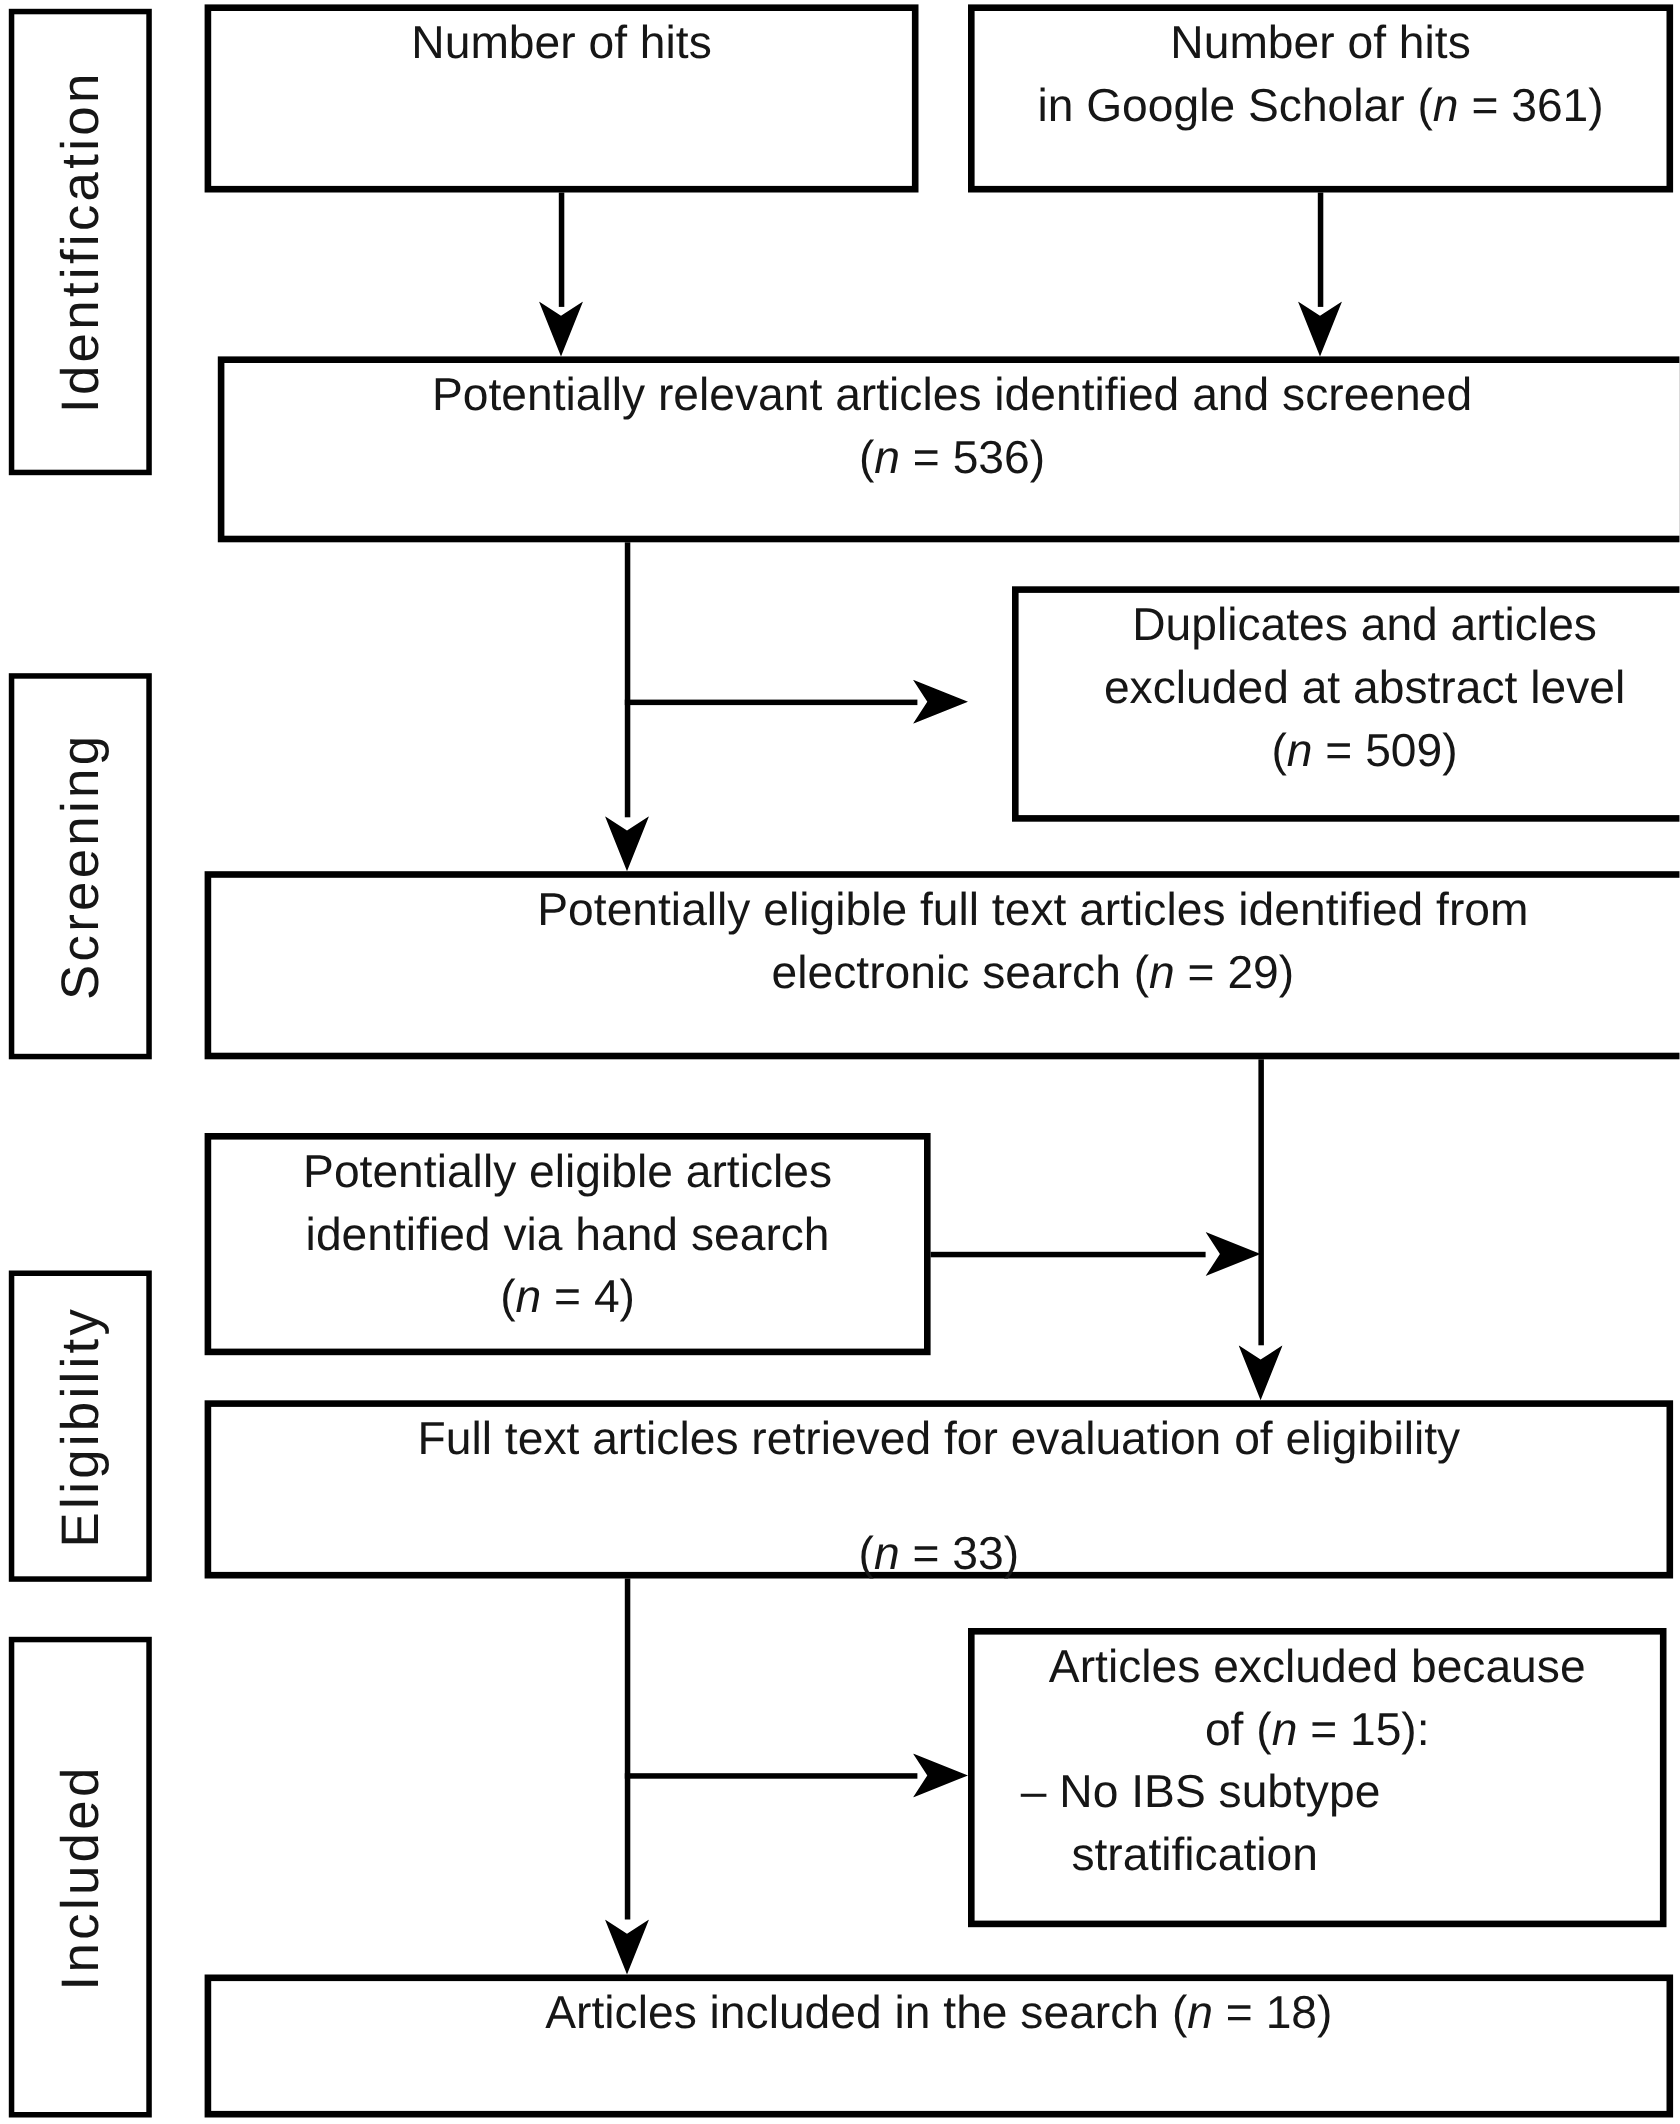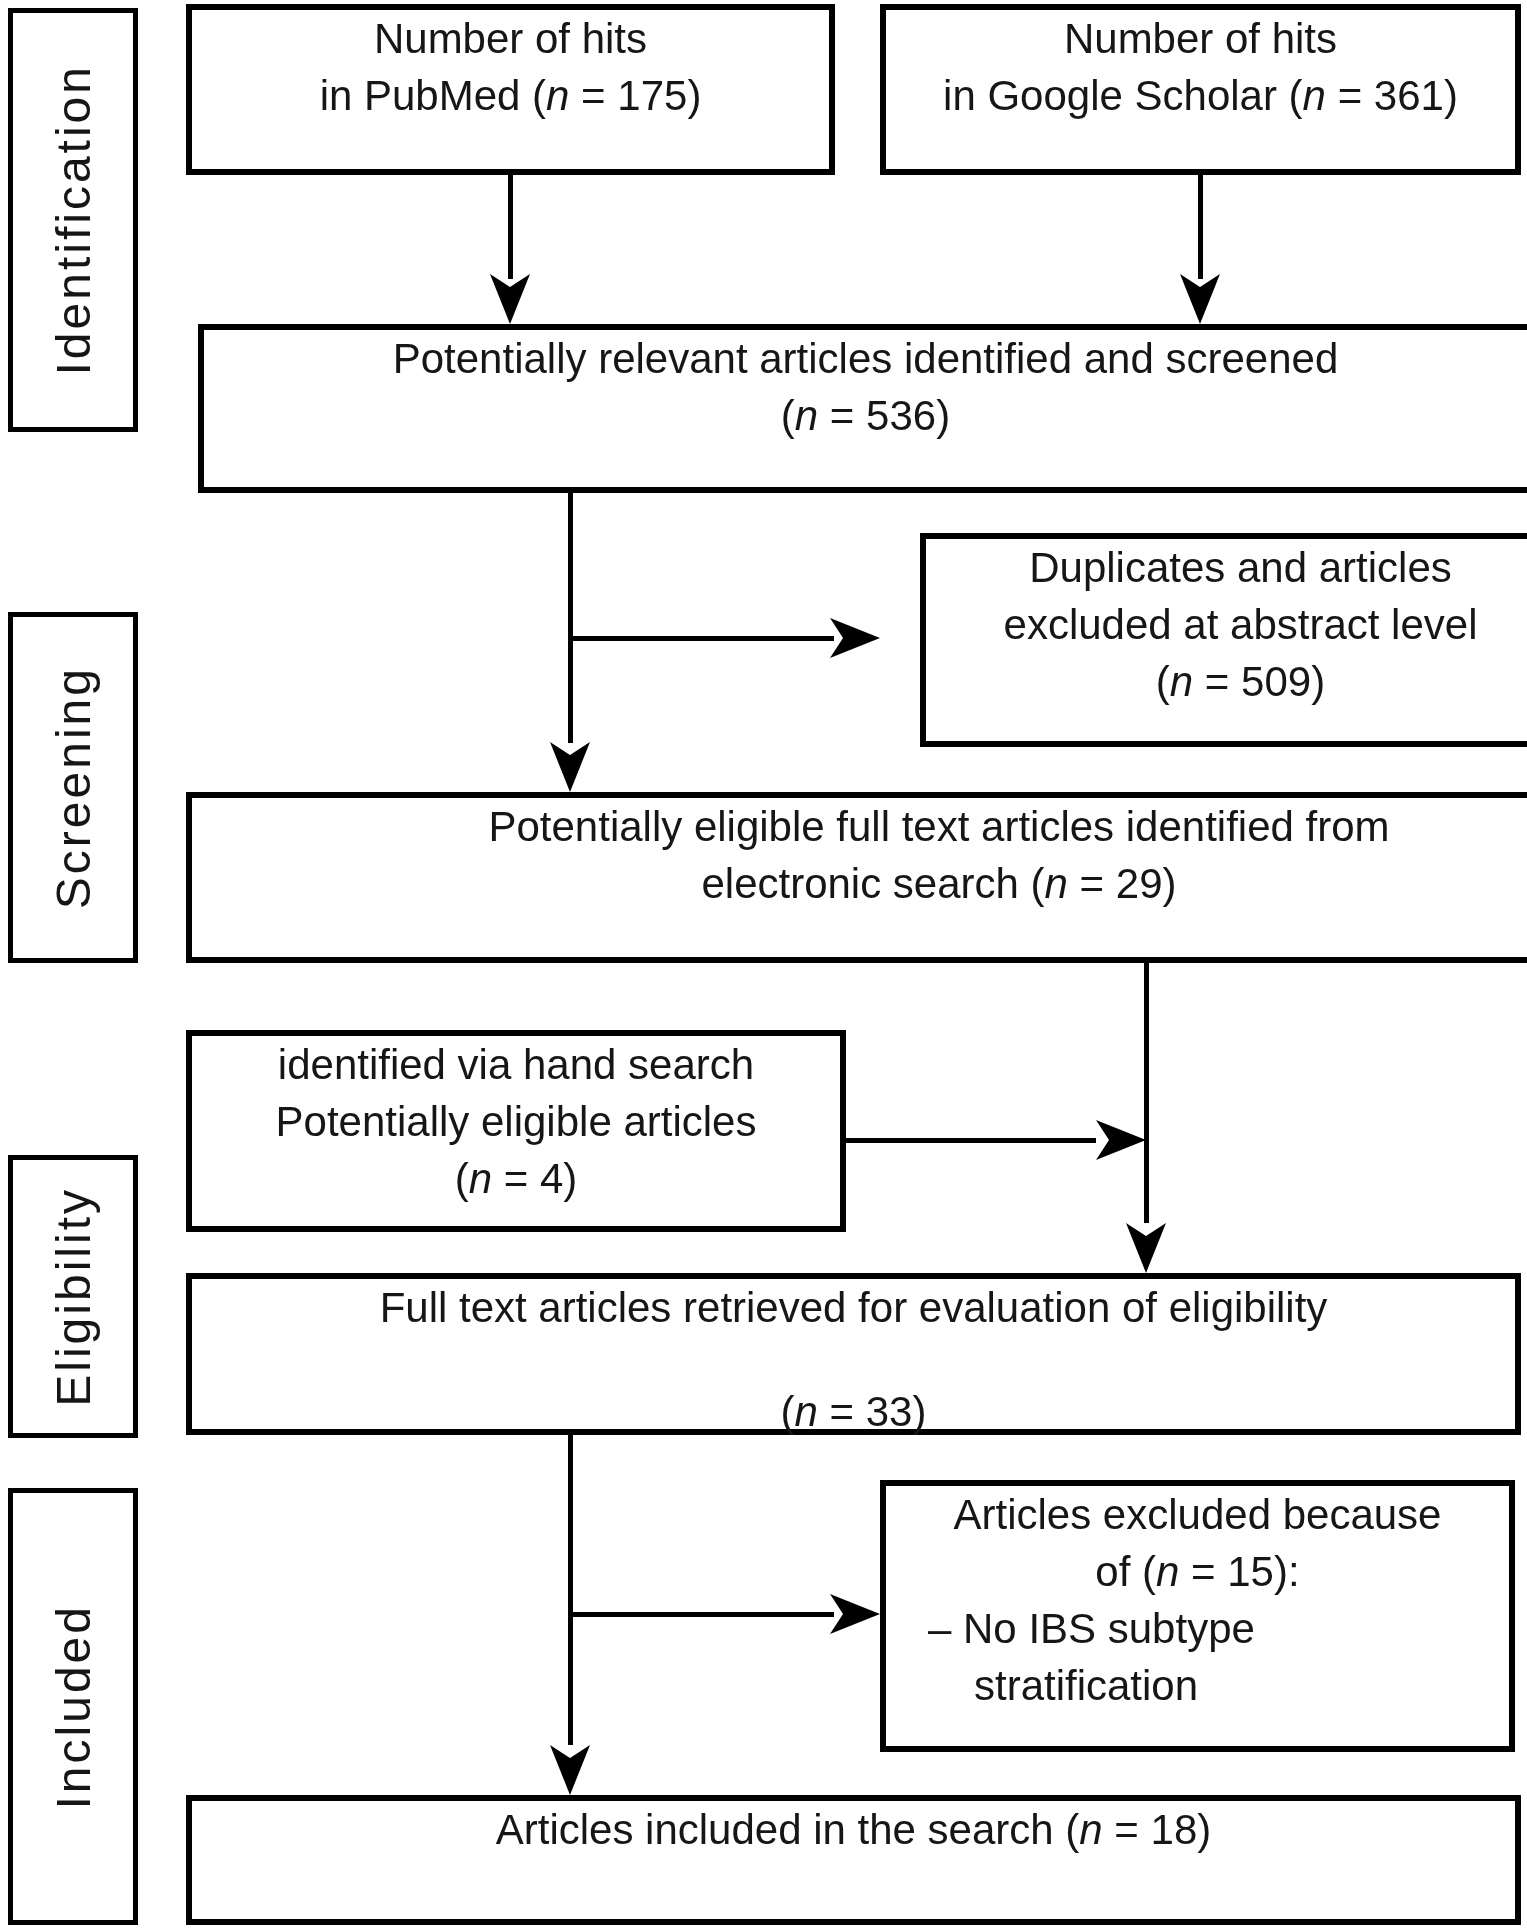"in PubMed (n = 175)" div.line { html: <div><span>in PubMed (</span><em>n</em><span> = 175)</span></div> -> none }
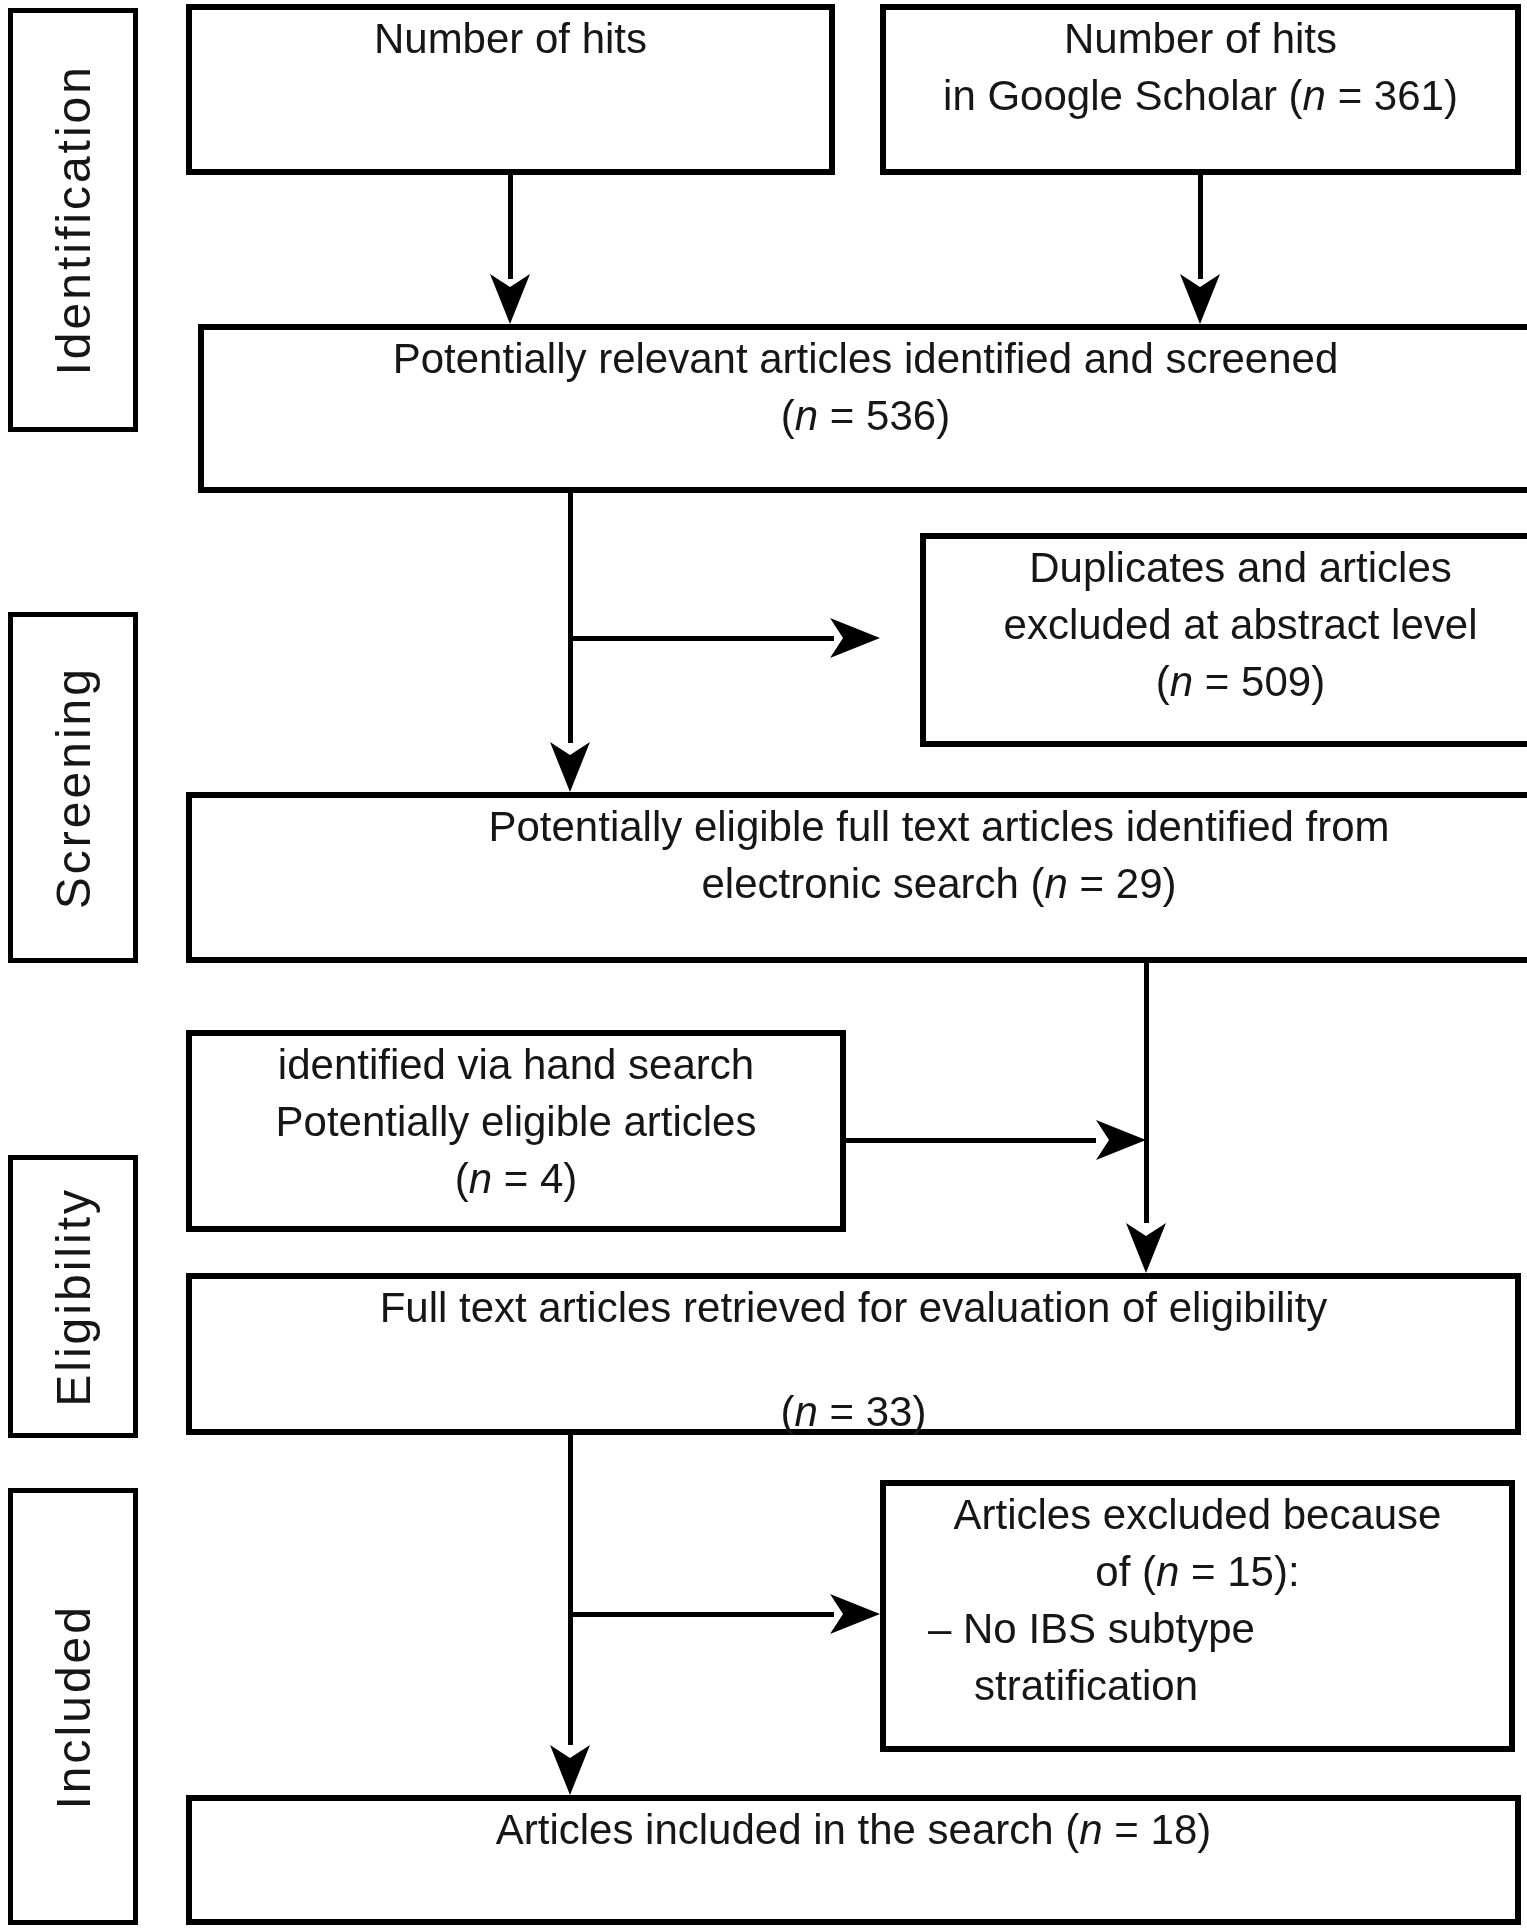"identified via hand search" div.line { order: before "Potentially eligible articles" -> after "Potentially eligible articles" }
